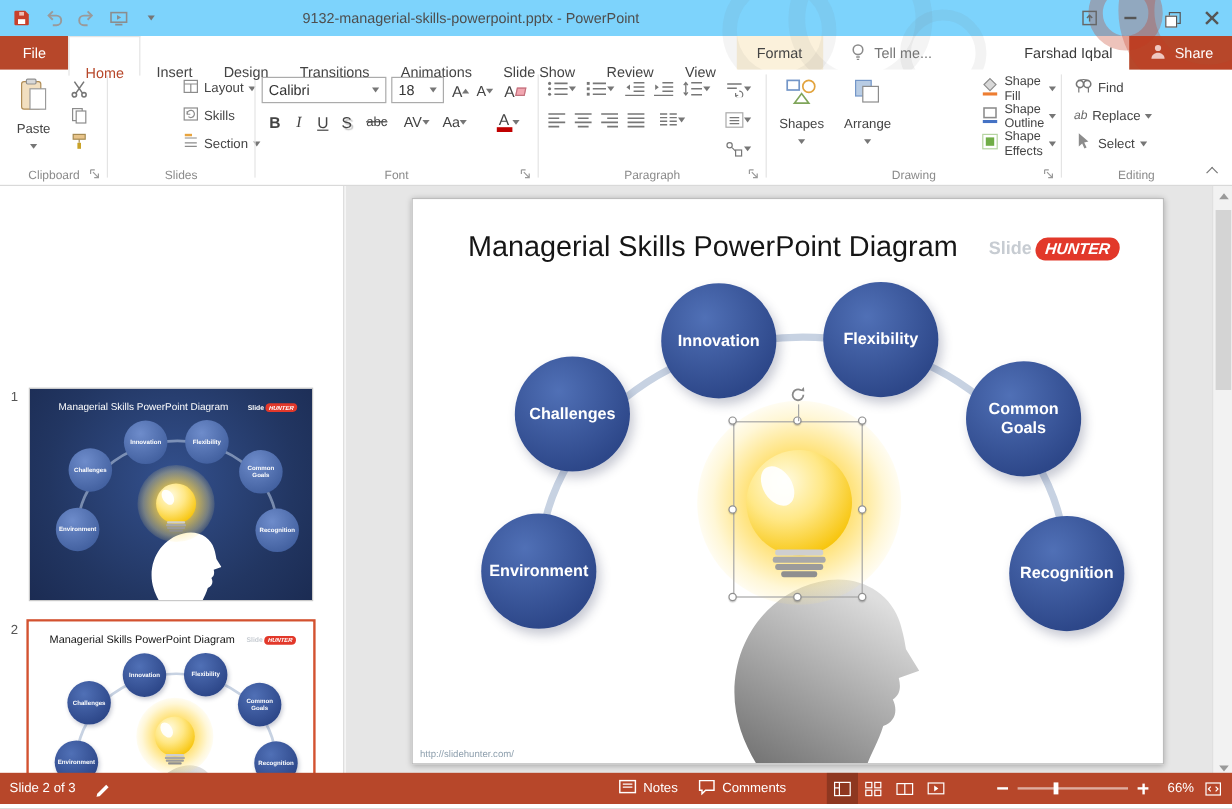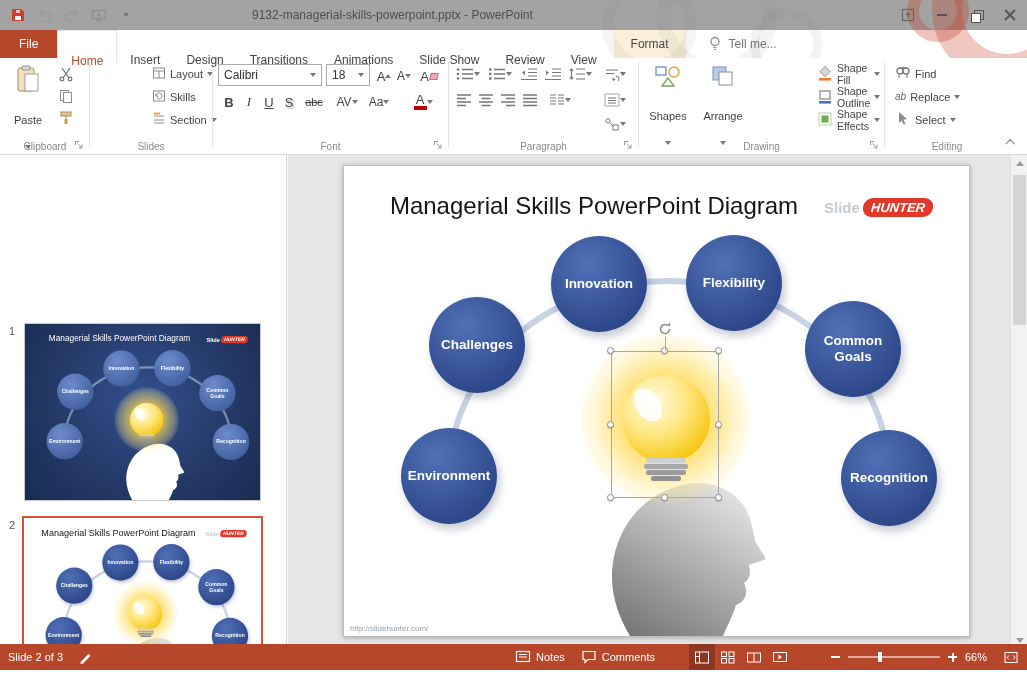"9132-managerial-skills-powerpoint.pptx -" .titlebar { background: #a3a3a3 -> #7dd3fc }
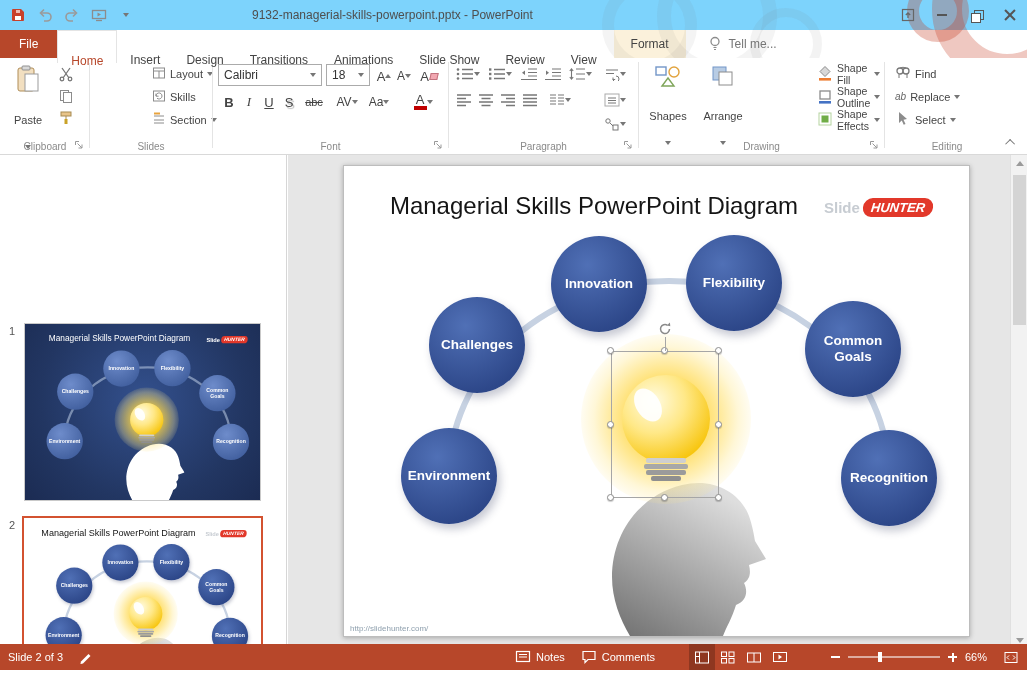"Farshad Iqbal" div.tabrow-right { html: none -> <div> <div>Farshad Iqbal</div> <div> <span><svg> <circle></circle> <path></path> </svg></span> <span>Share</span> </div> </div> }
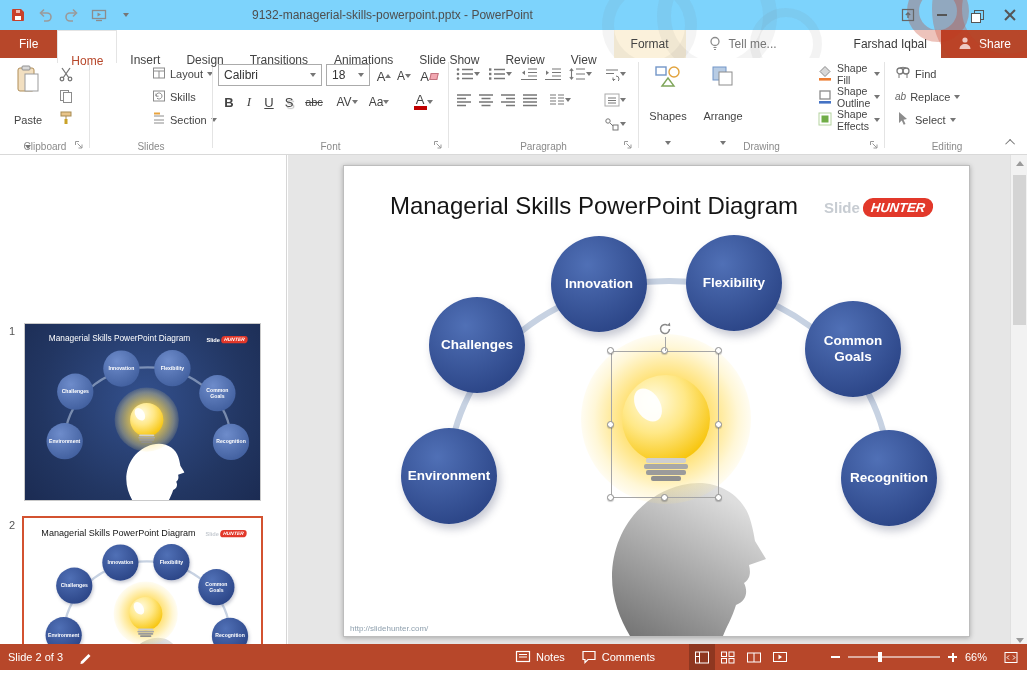"Paste" .bigbtn { gap: 19px -> 6px }
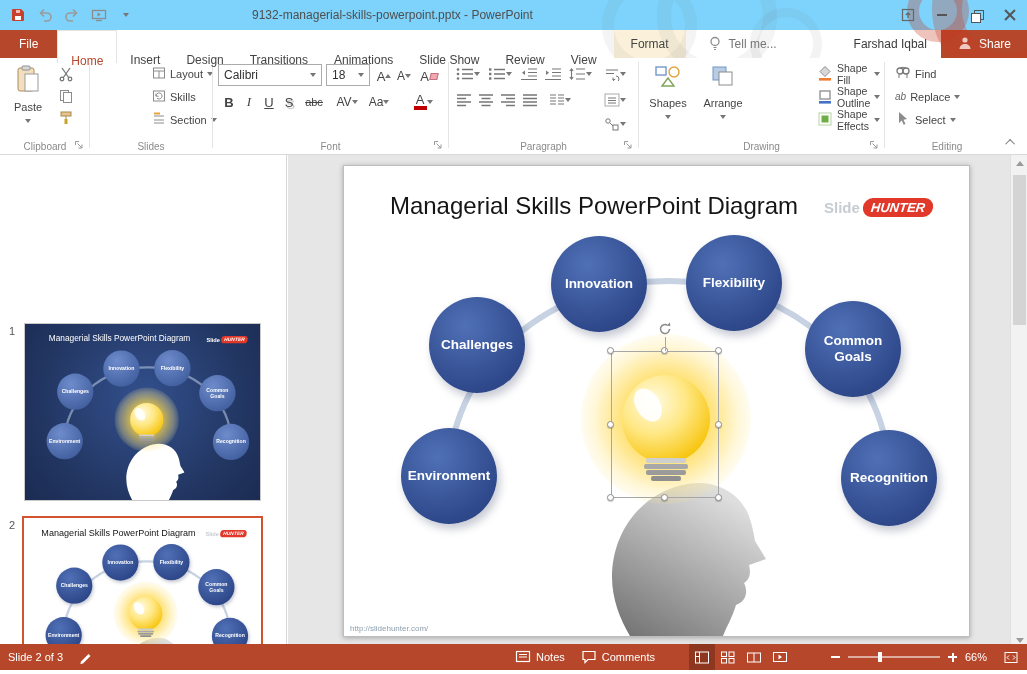"66%" .zpct { text-align: left -> right }
